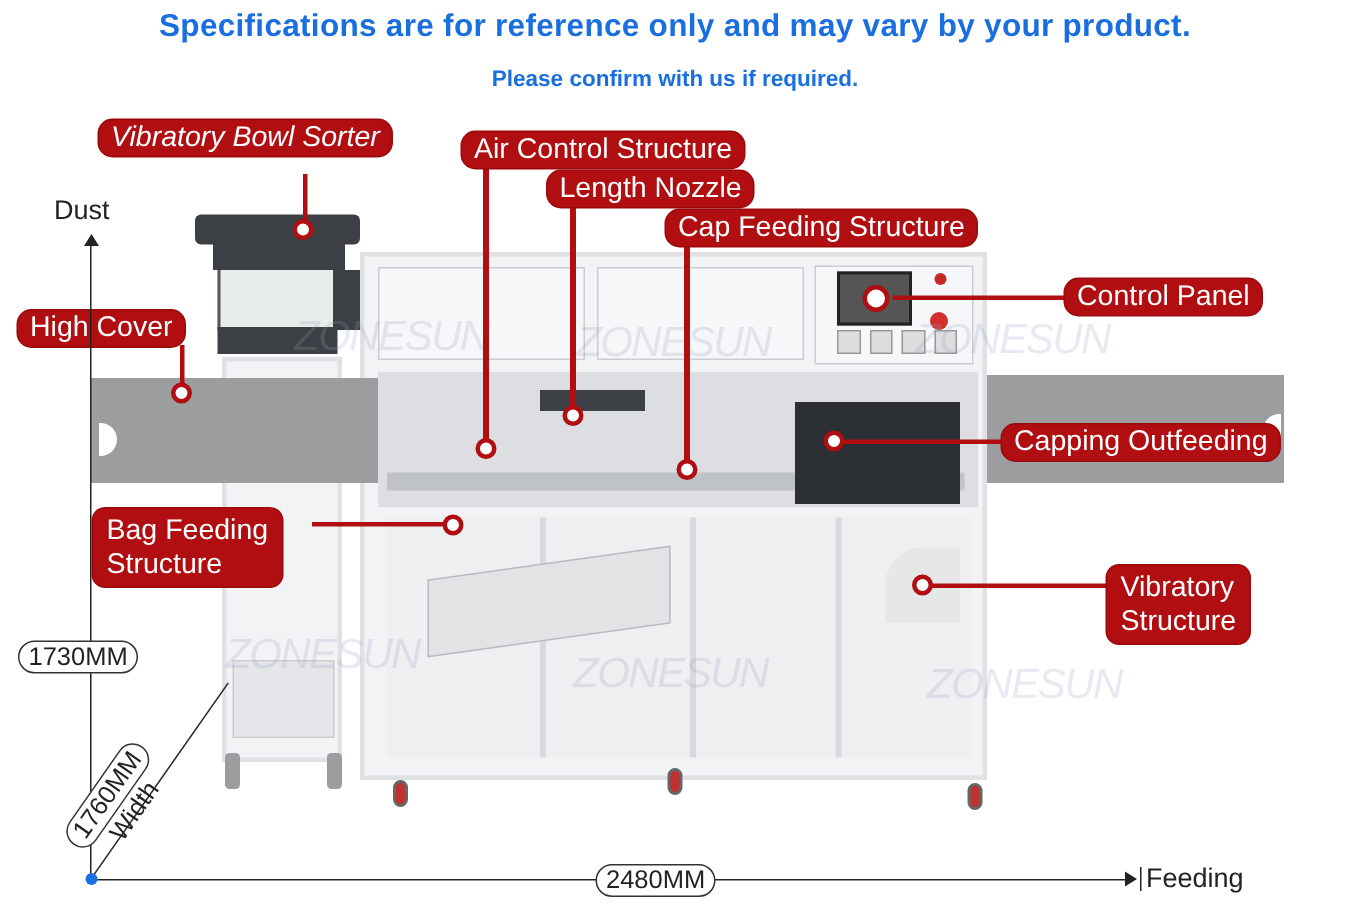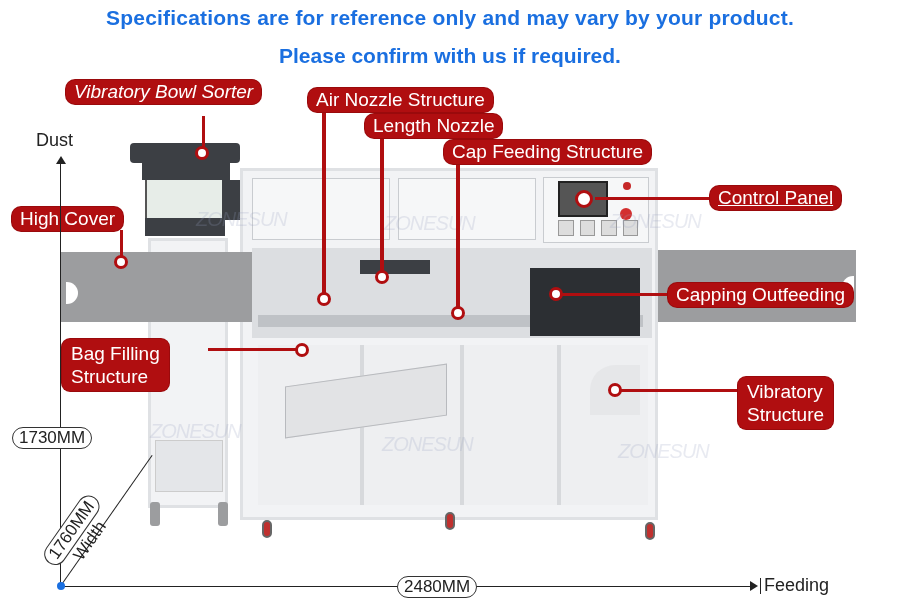"Please confirm with us if" .hdr2 { font-size: 21px -> 15px }
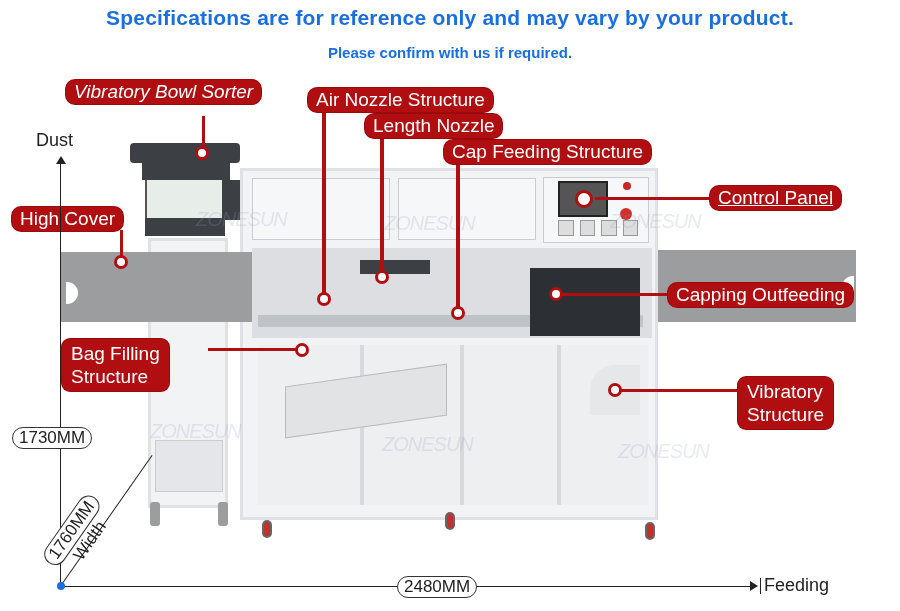"Air Nozzle Structure" div.lbl { text: Nozzle -> Control }
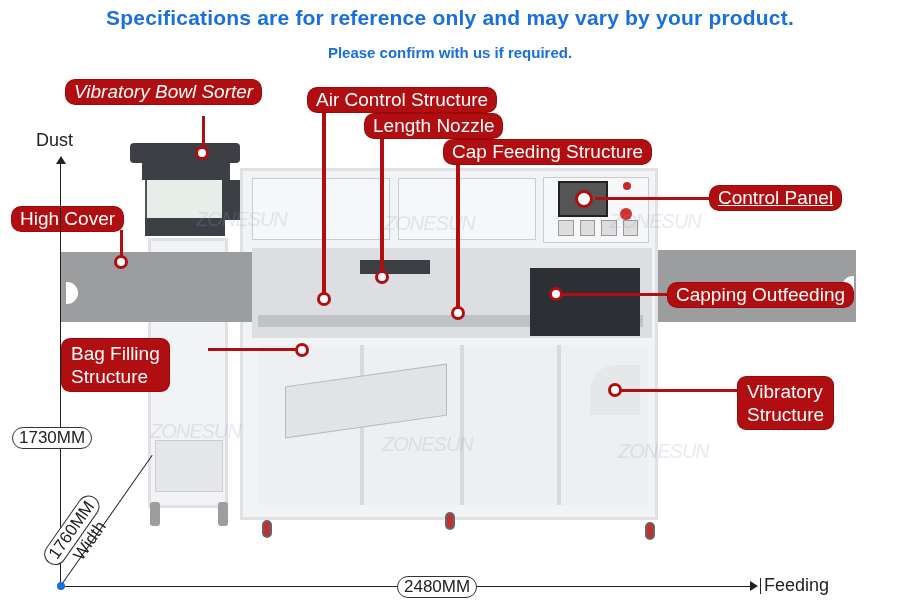"Control Panel" div.lbl { text-decoration: underline -> none }
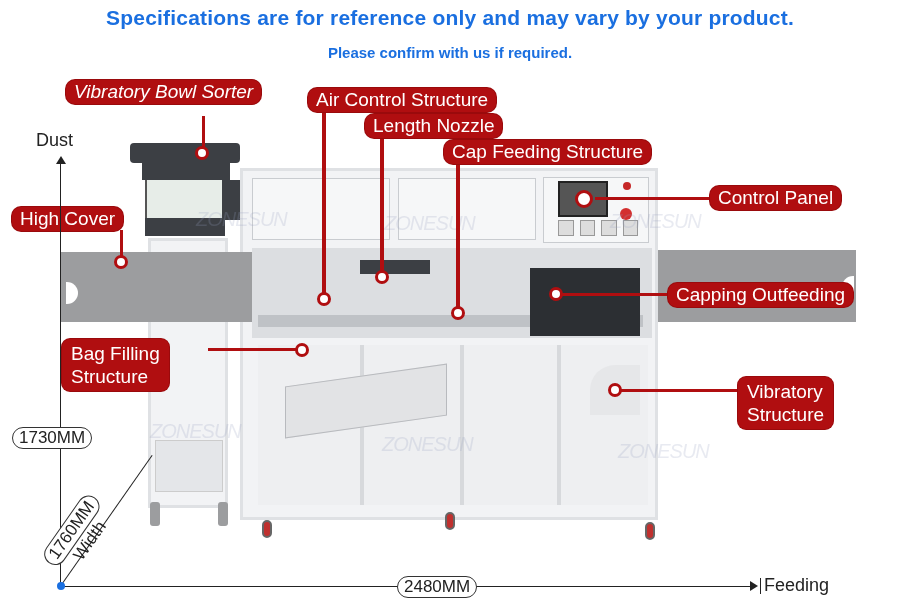"ZONESUN" .wm { font-size: 20px -> 28px }
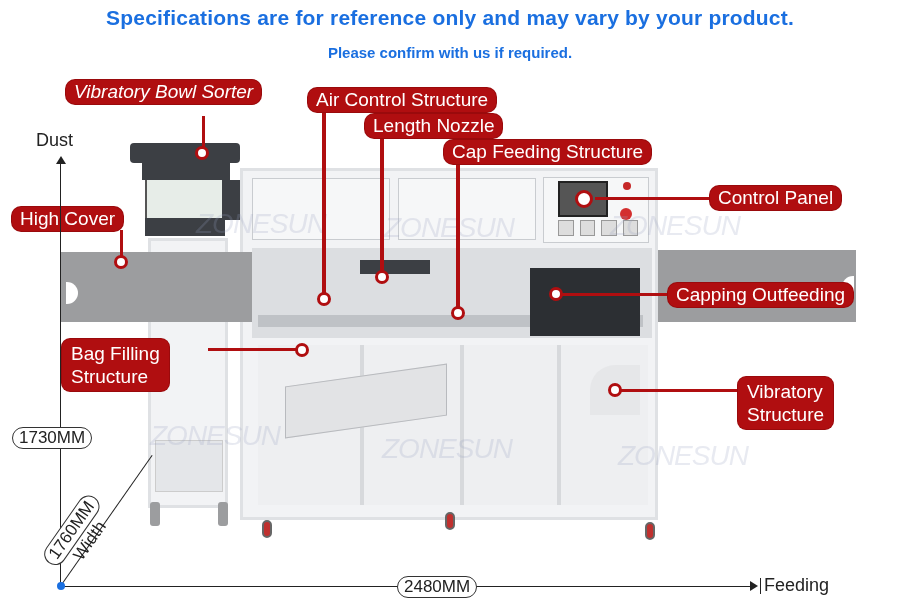"Bag Filling" div { text: Filling -> Feeding }
